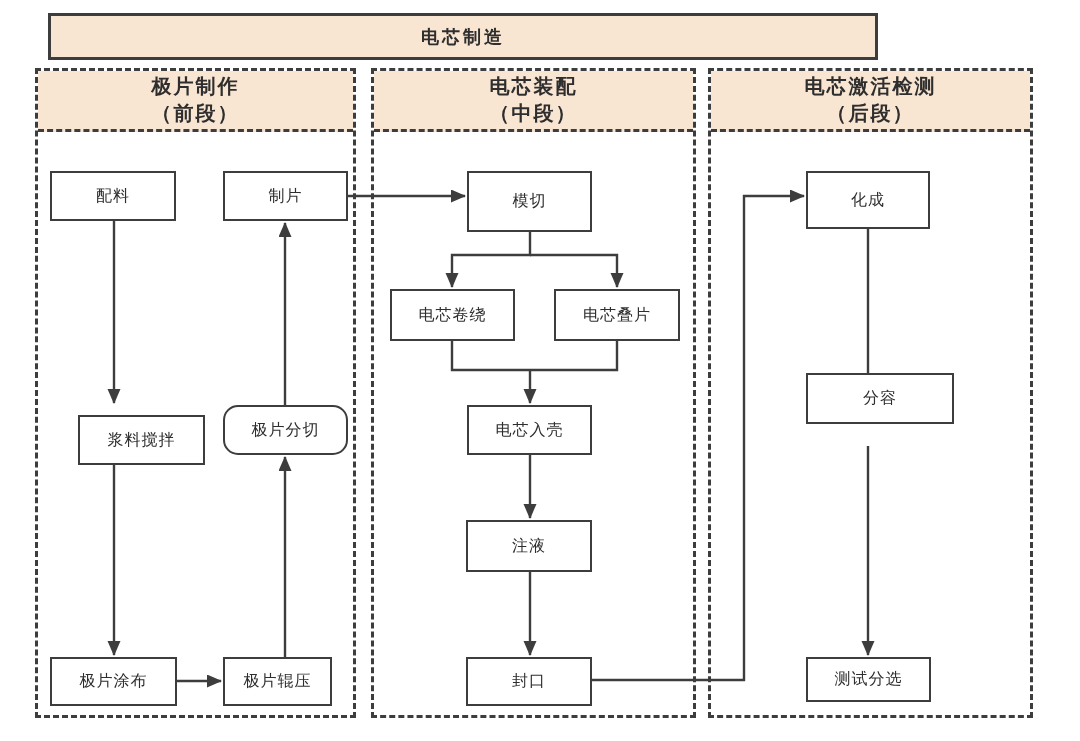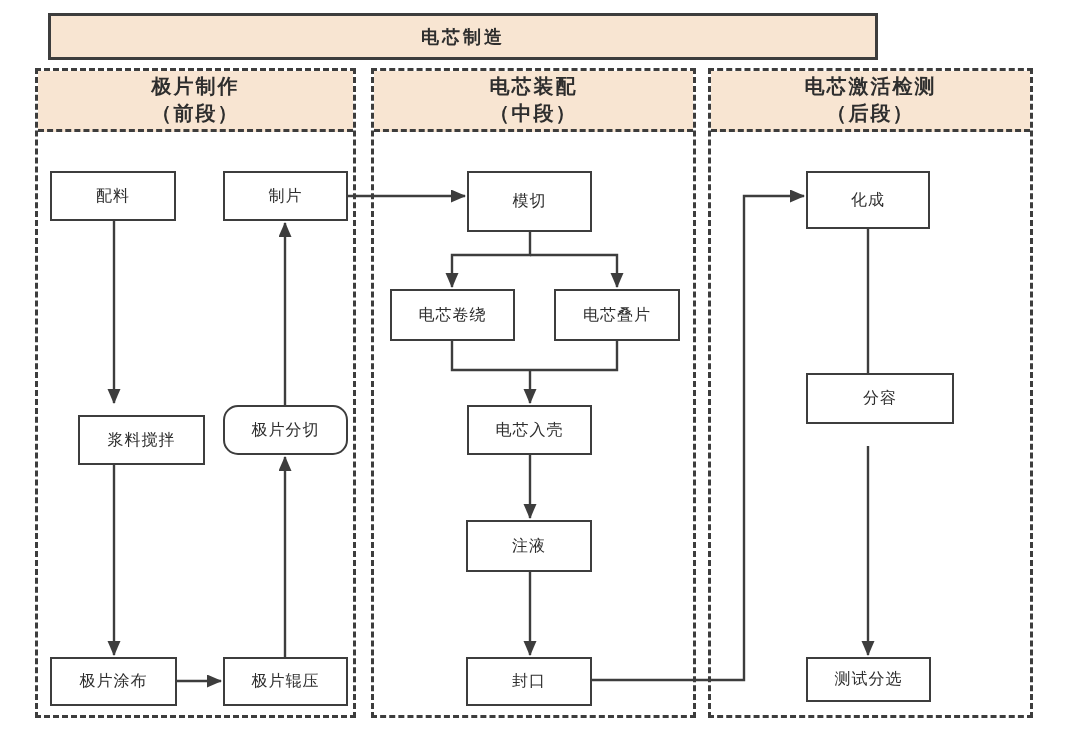"极片辊压" div.flow-node { width: 125px -> 109px }
